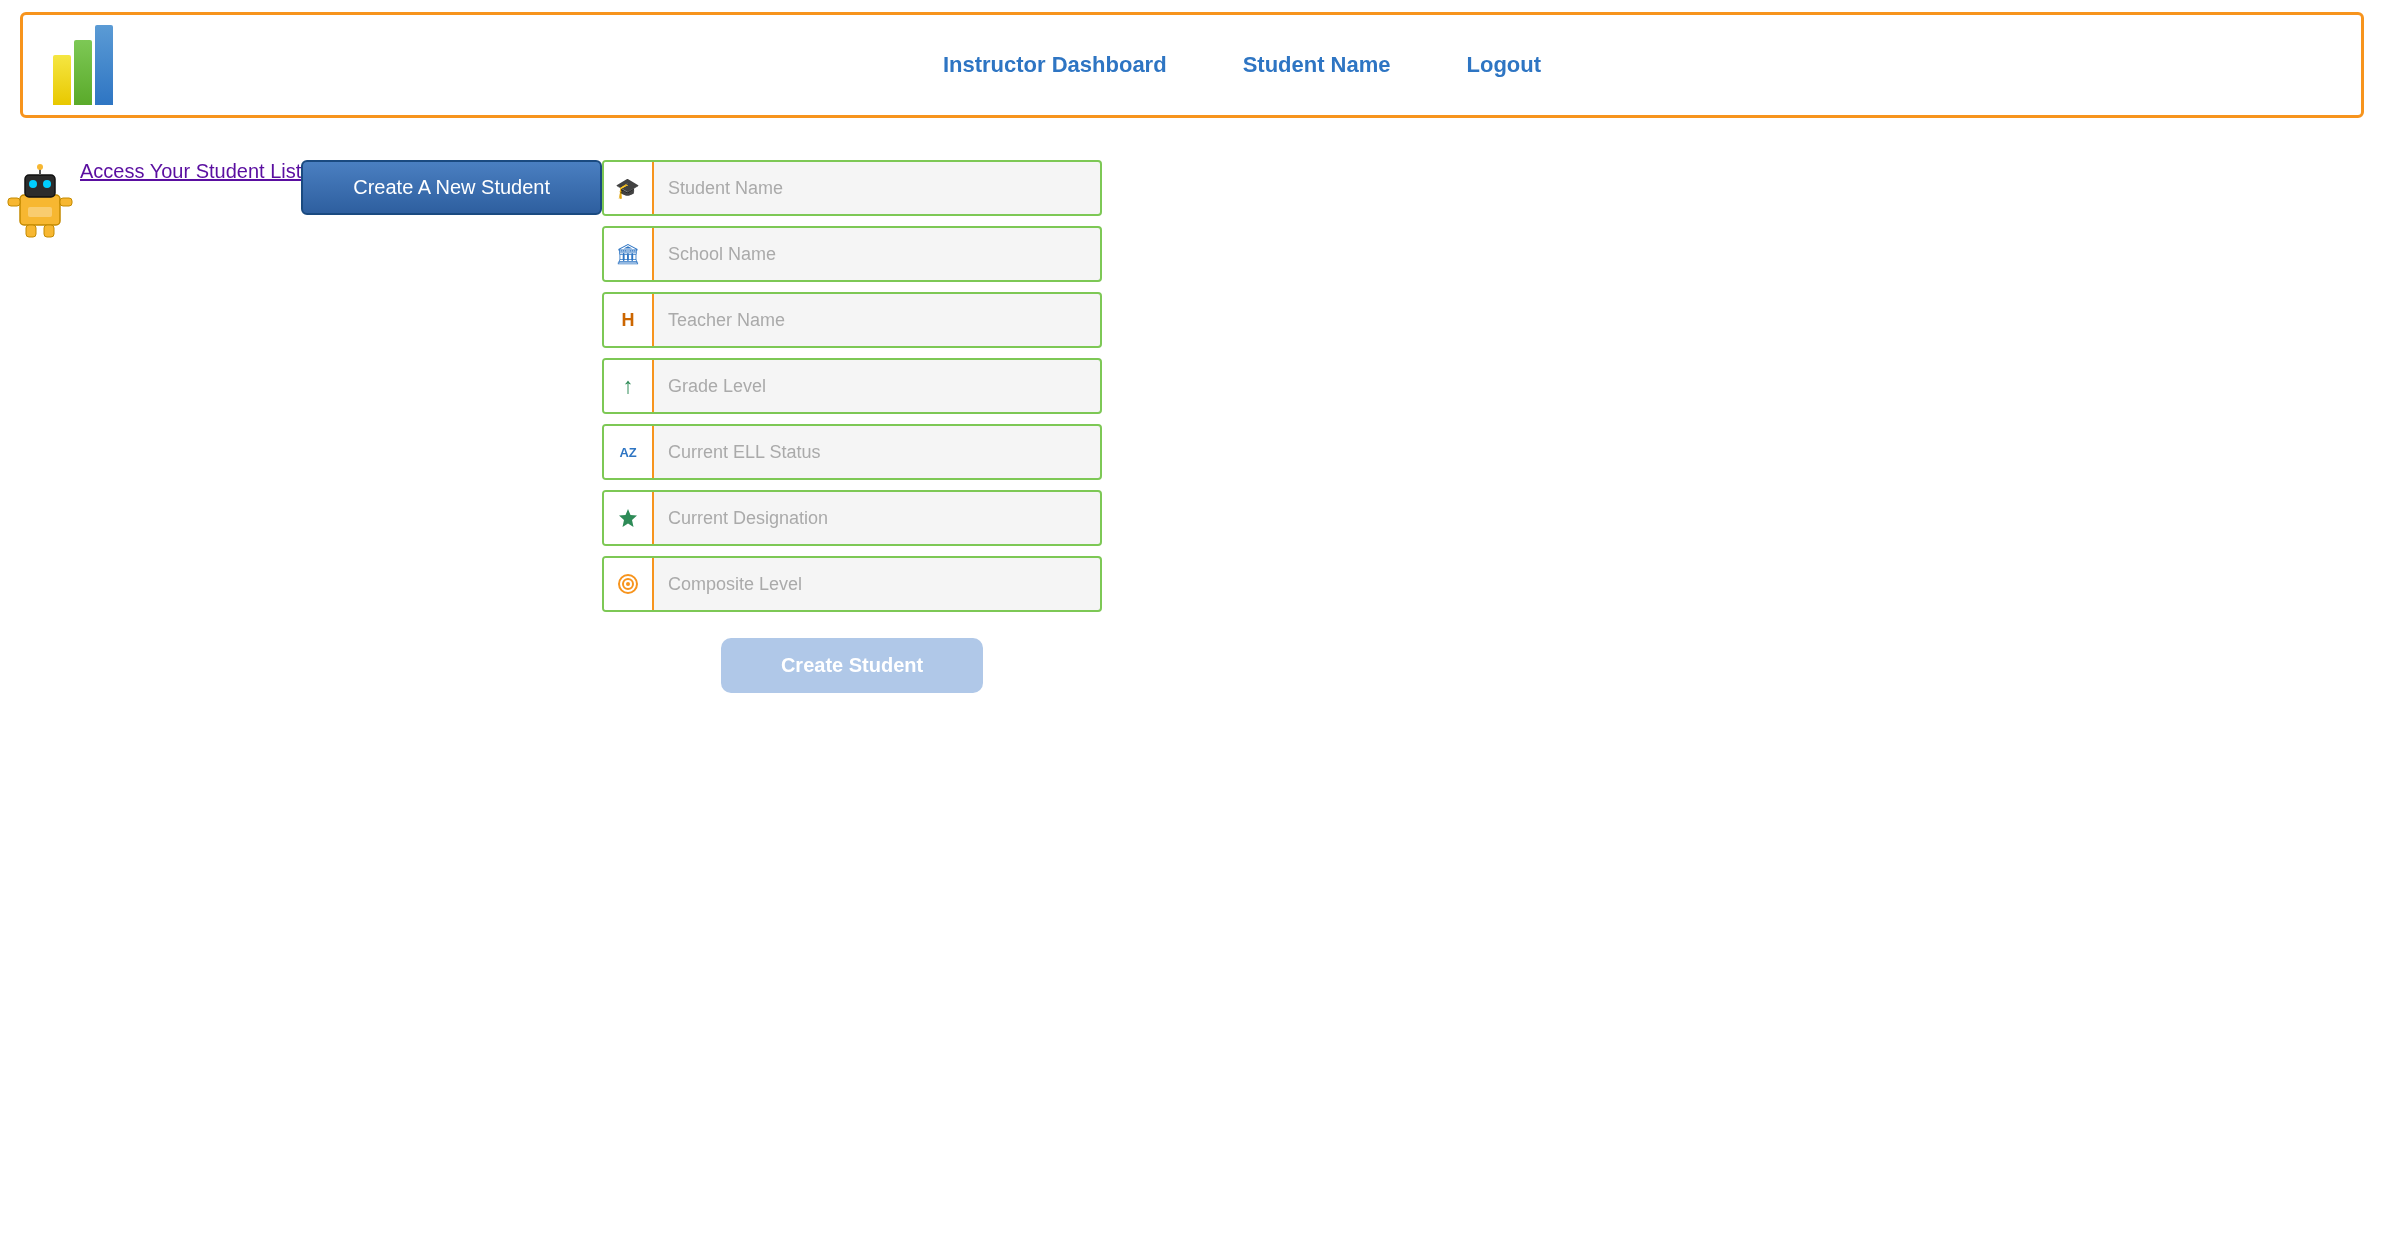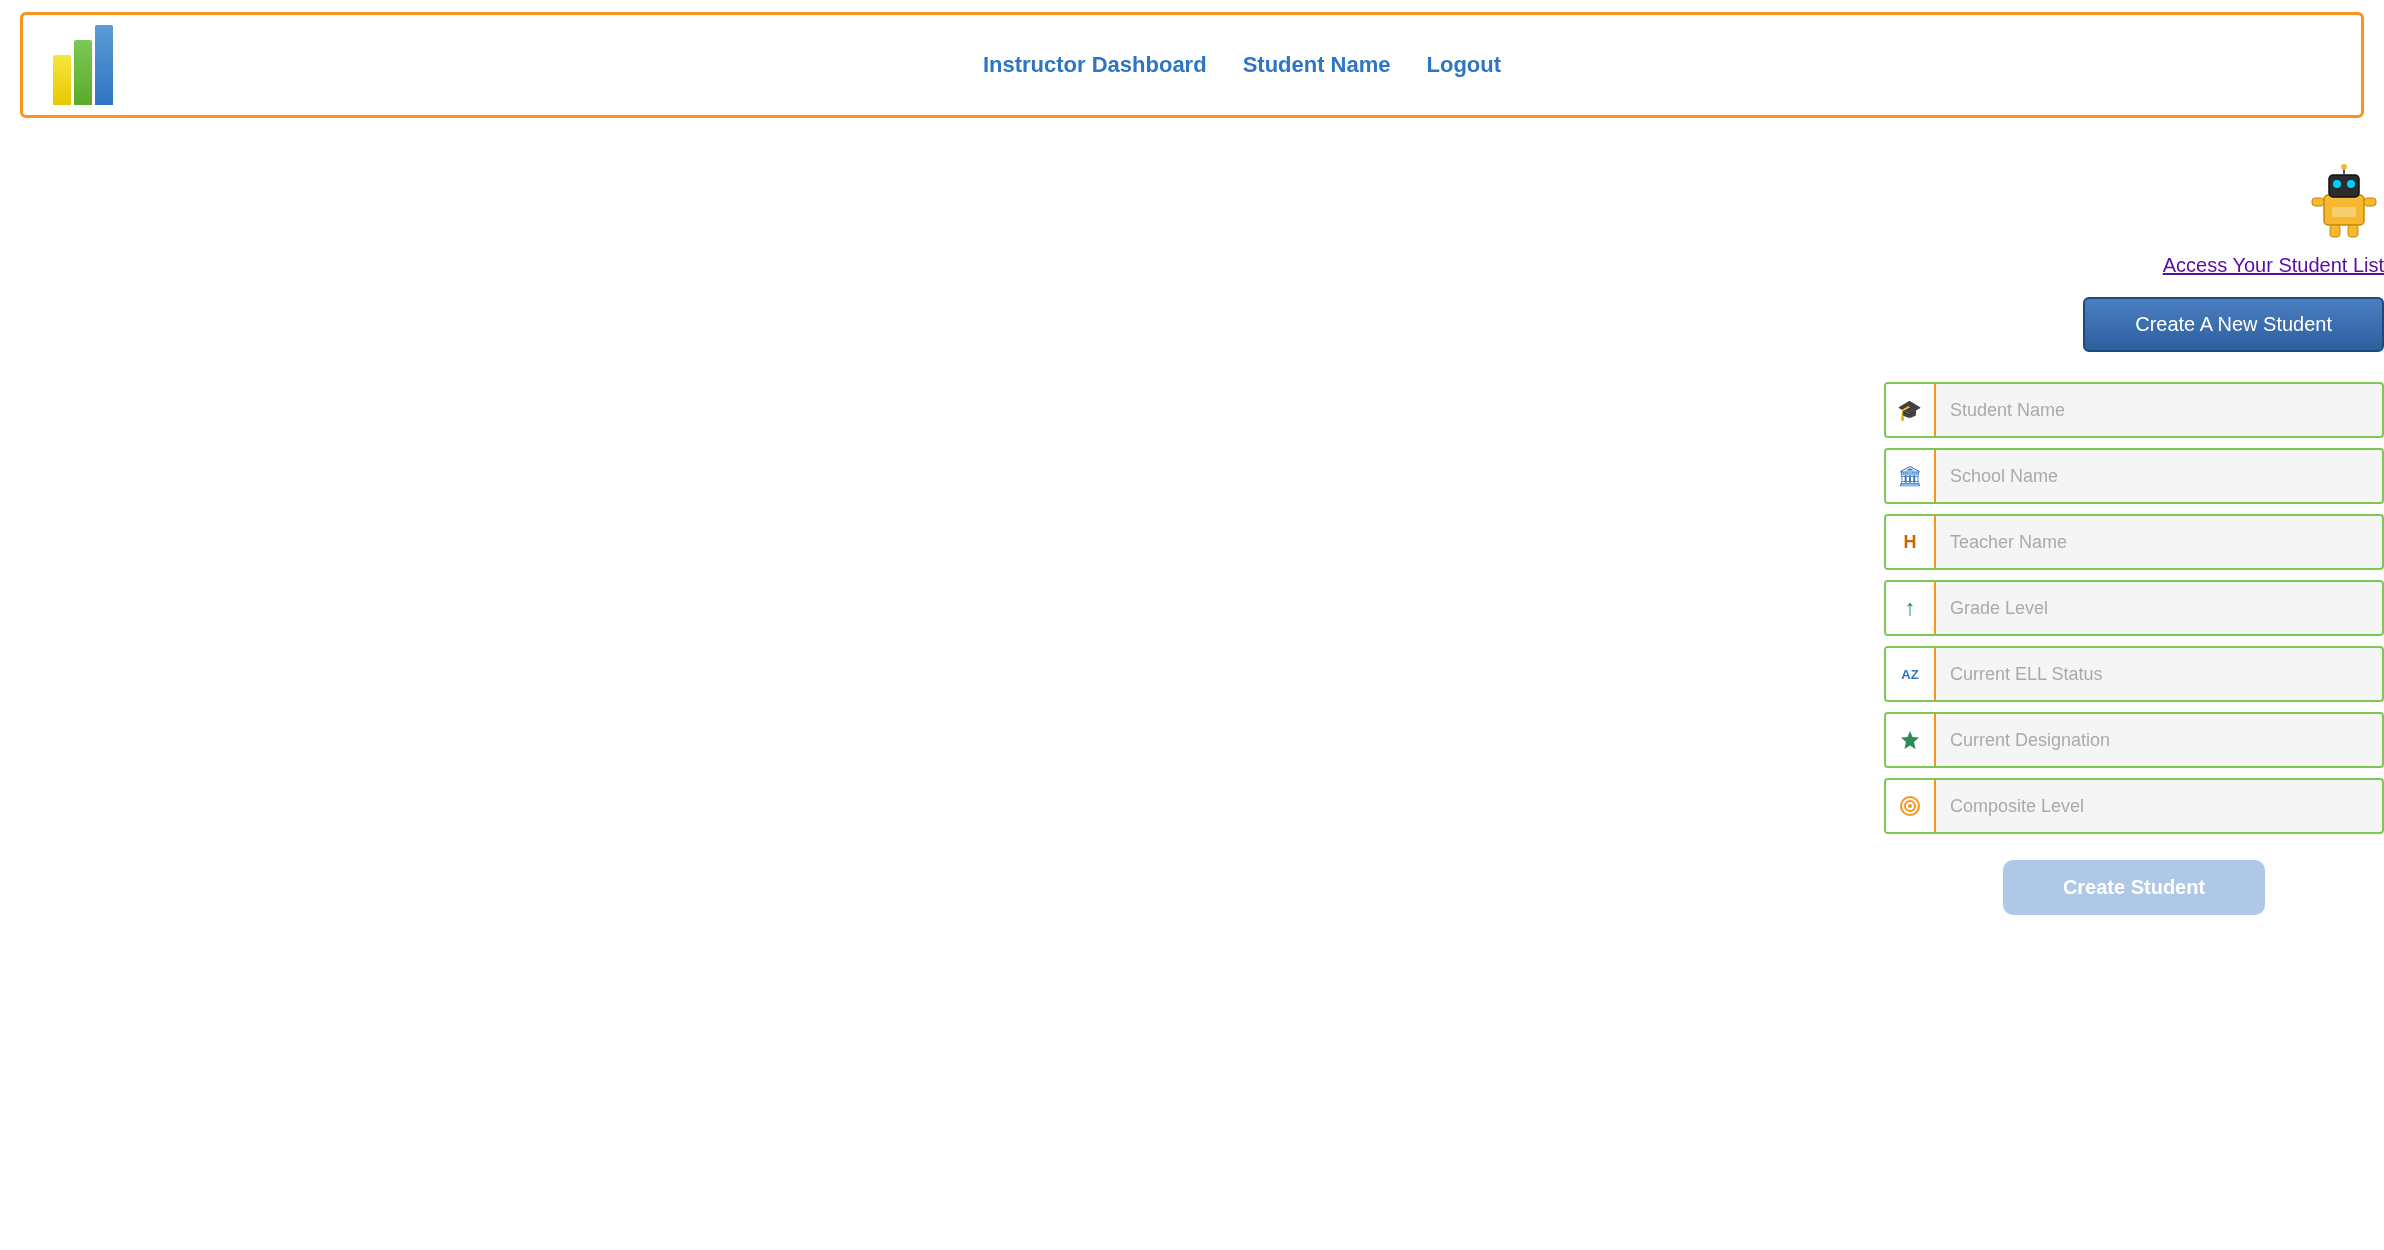"Instructor Dashboard" .nav-links { gap: 36px -> 76px }
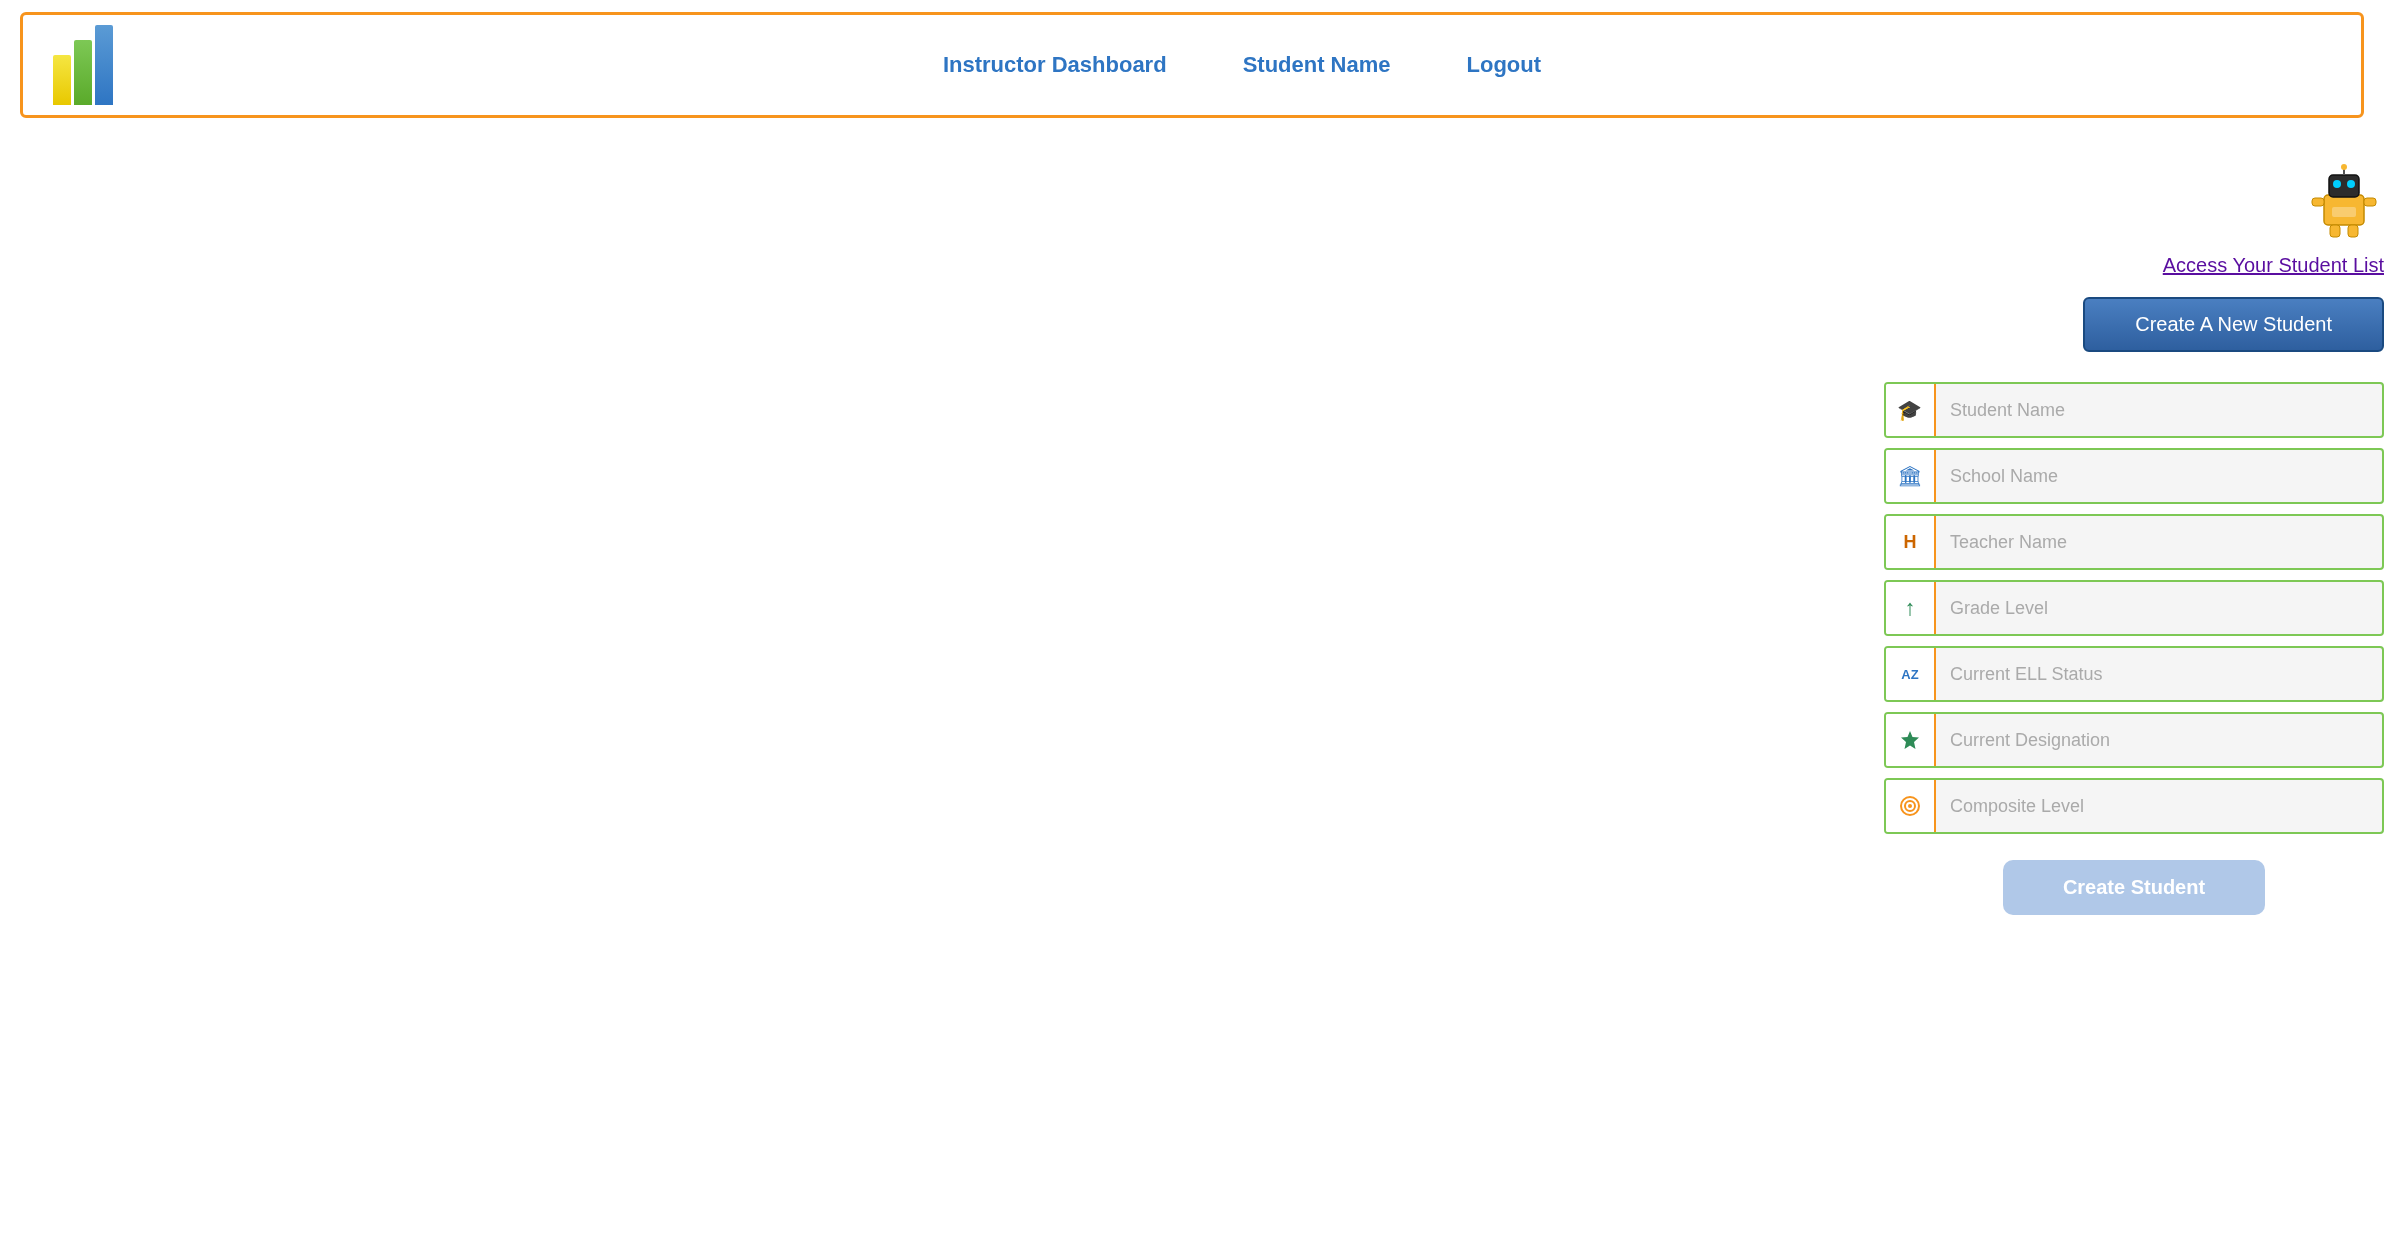"Access Your Student List" .main-content { align-items: flex-end -> flex-start; flex-direction: column -> row }
